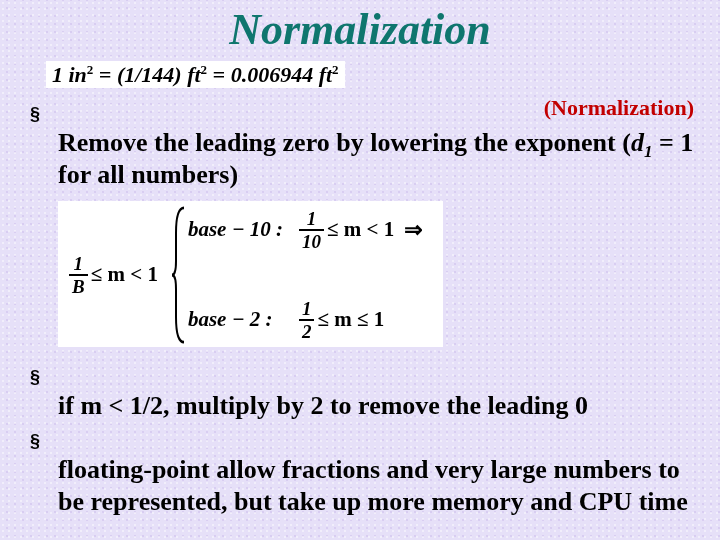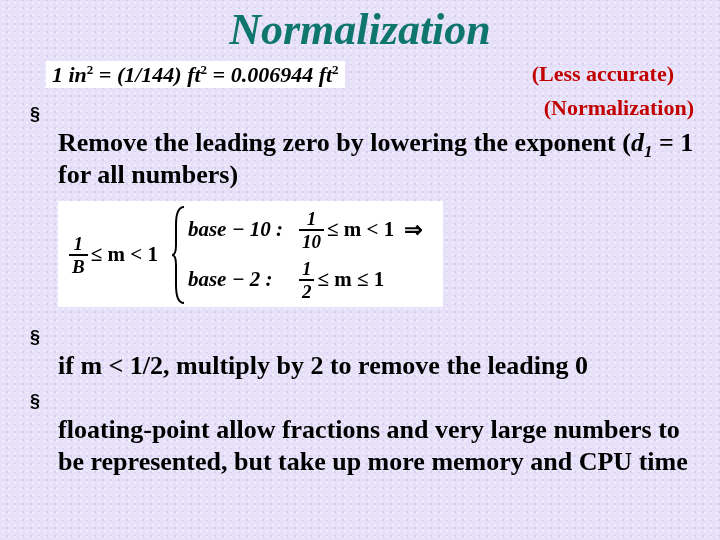"(Less accurate)" span.annot { html: <span>(Less accurate)</span> -> none }
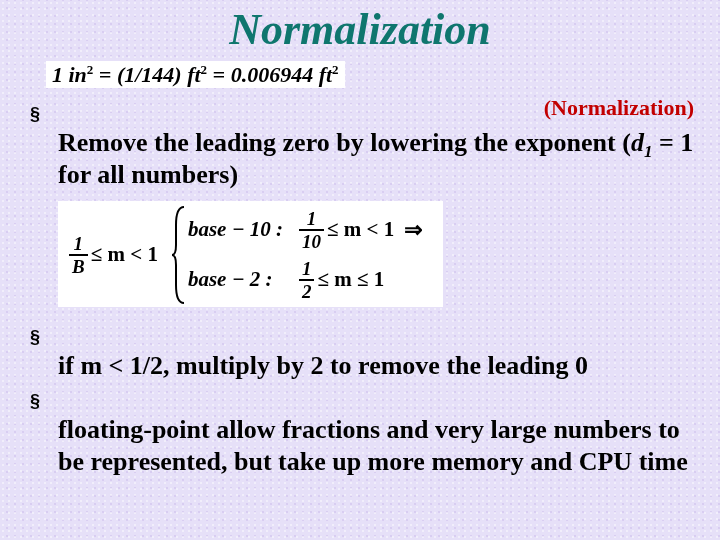"base − 10 :" .brace-col { gap: none -> 40px }
